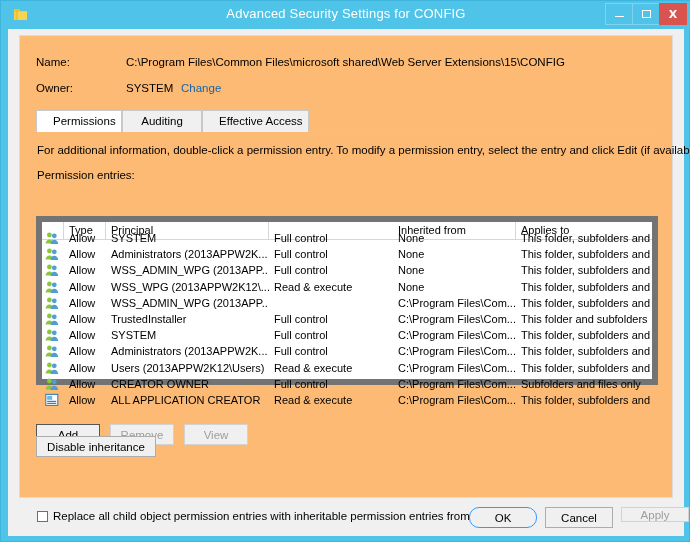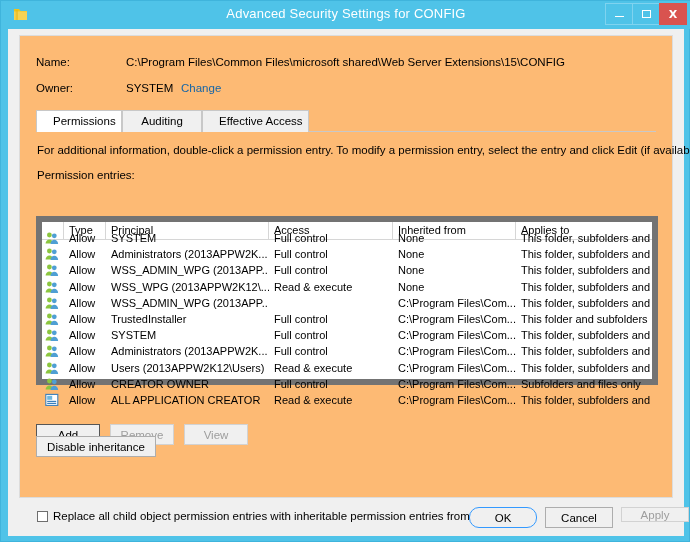"Access" div.hcell { html: <div>Access</div> -> none }
